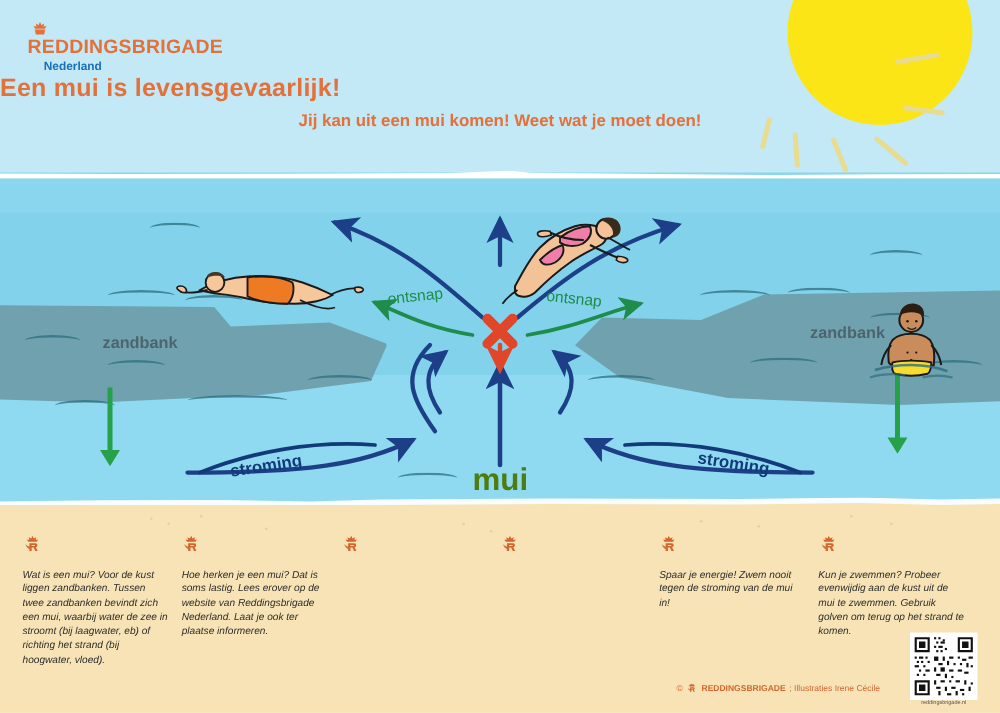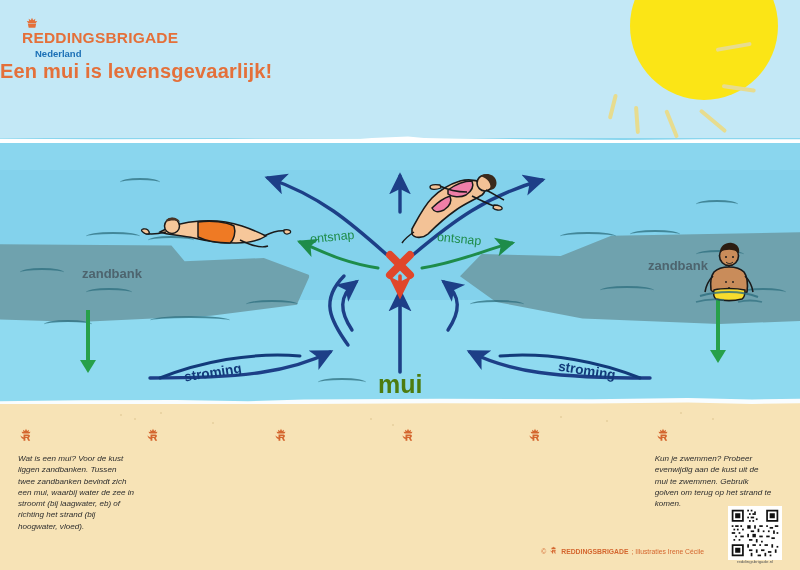"Jij kan uit een mui" div.subtitle { html: none -> <div>Jij kan uit een mui komen! Weet wat je moet doen!</div> }
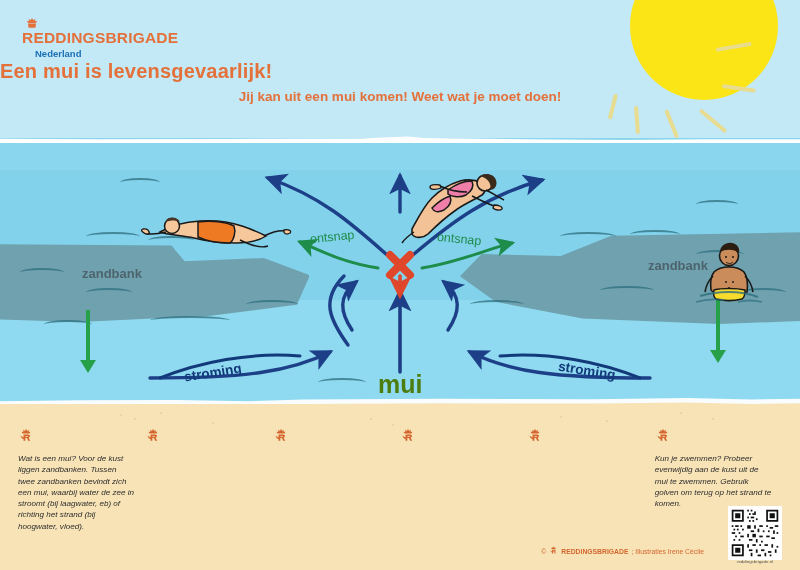"Hoe herken je een mui?" div.card-text { html: none -> <div>Hoe herken je een mui? Dat is soms lastig. Lees erover op de website van Reddingsbrigade Nederland. Laat je ook ter plaatse informeren.</div> }
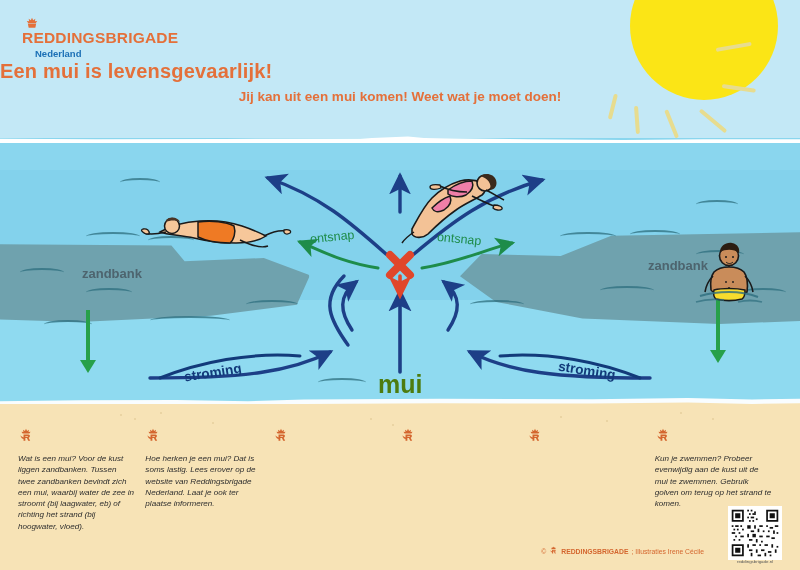"Spaar je energie! Zwem nooit" div.card-text { html: none -> <div>Spaar je energie! Zwem nooit tegen de stroming van de mui in!</div> }
